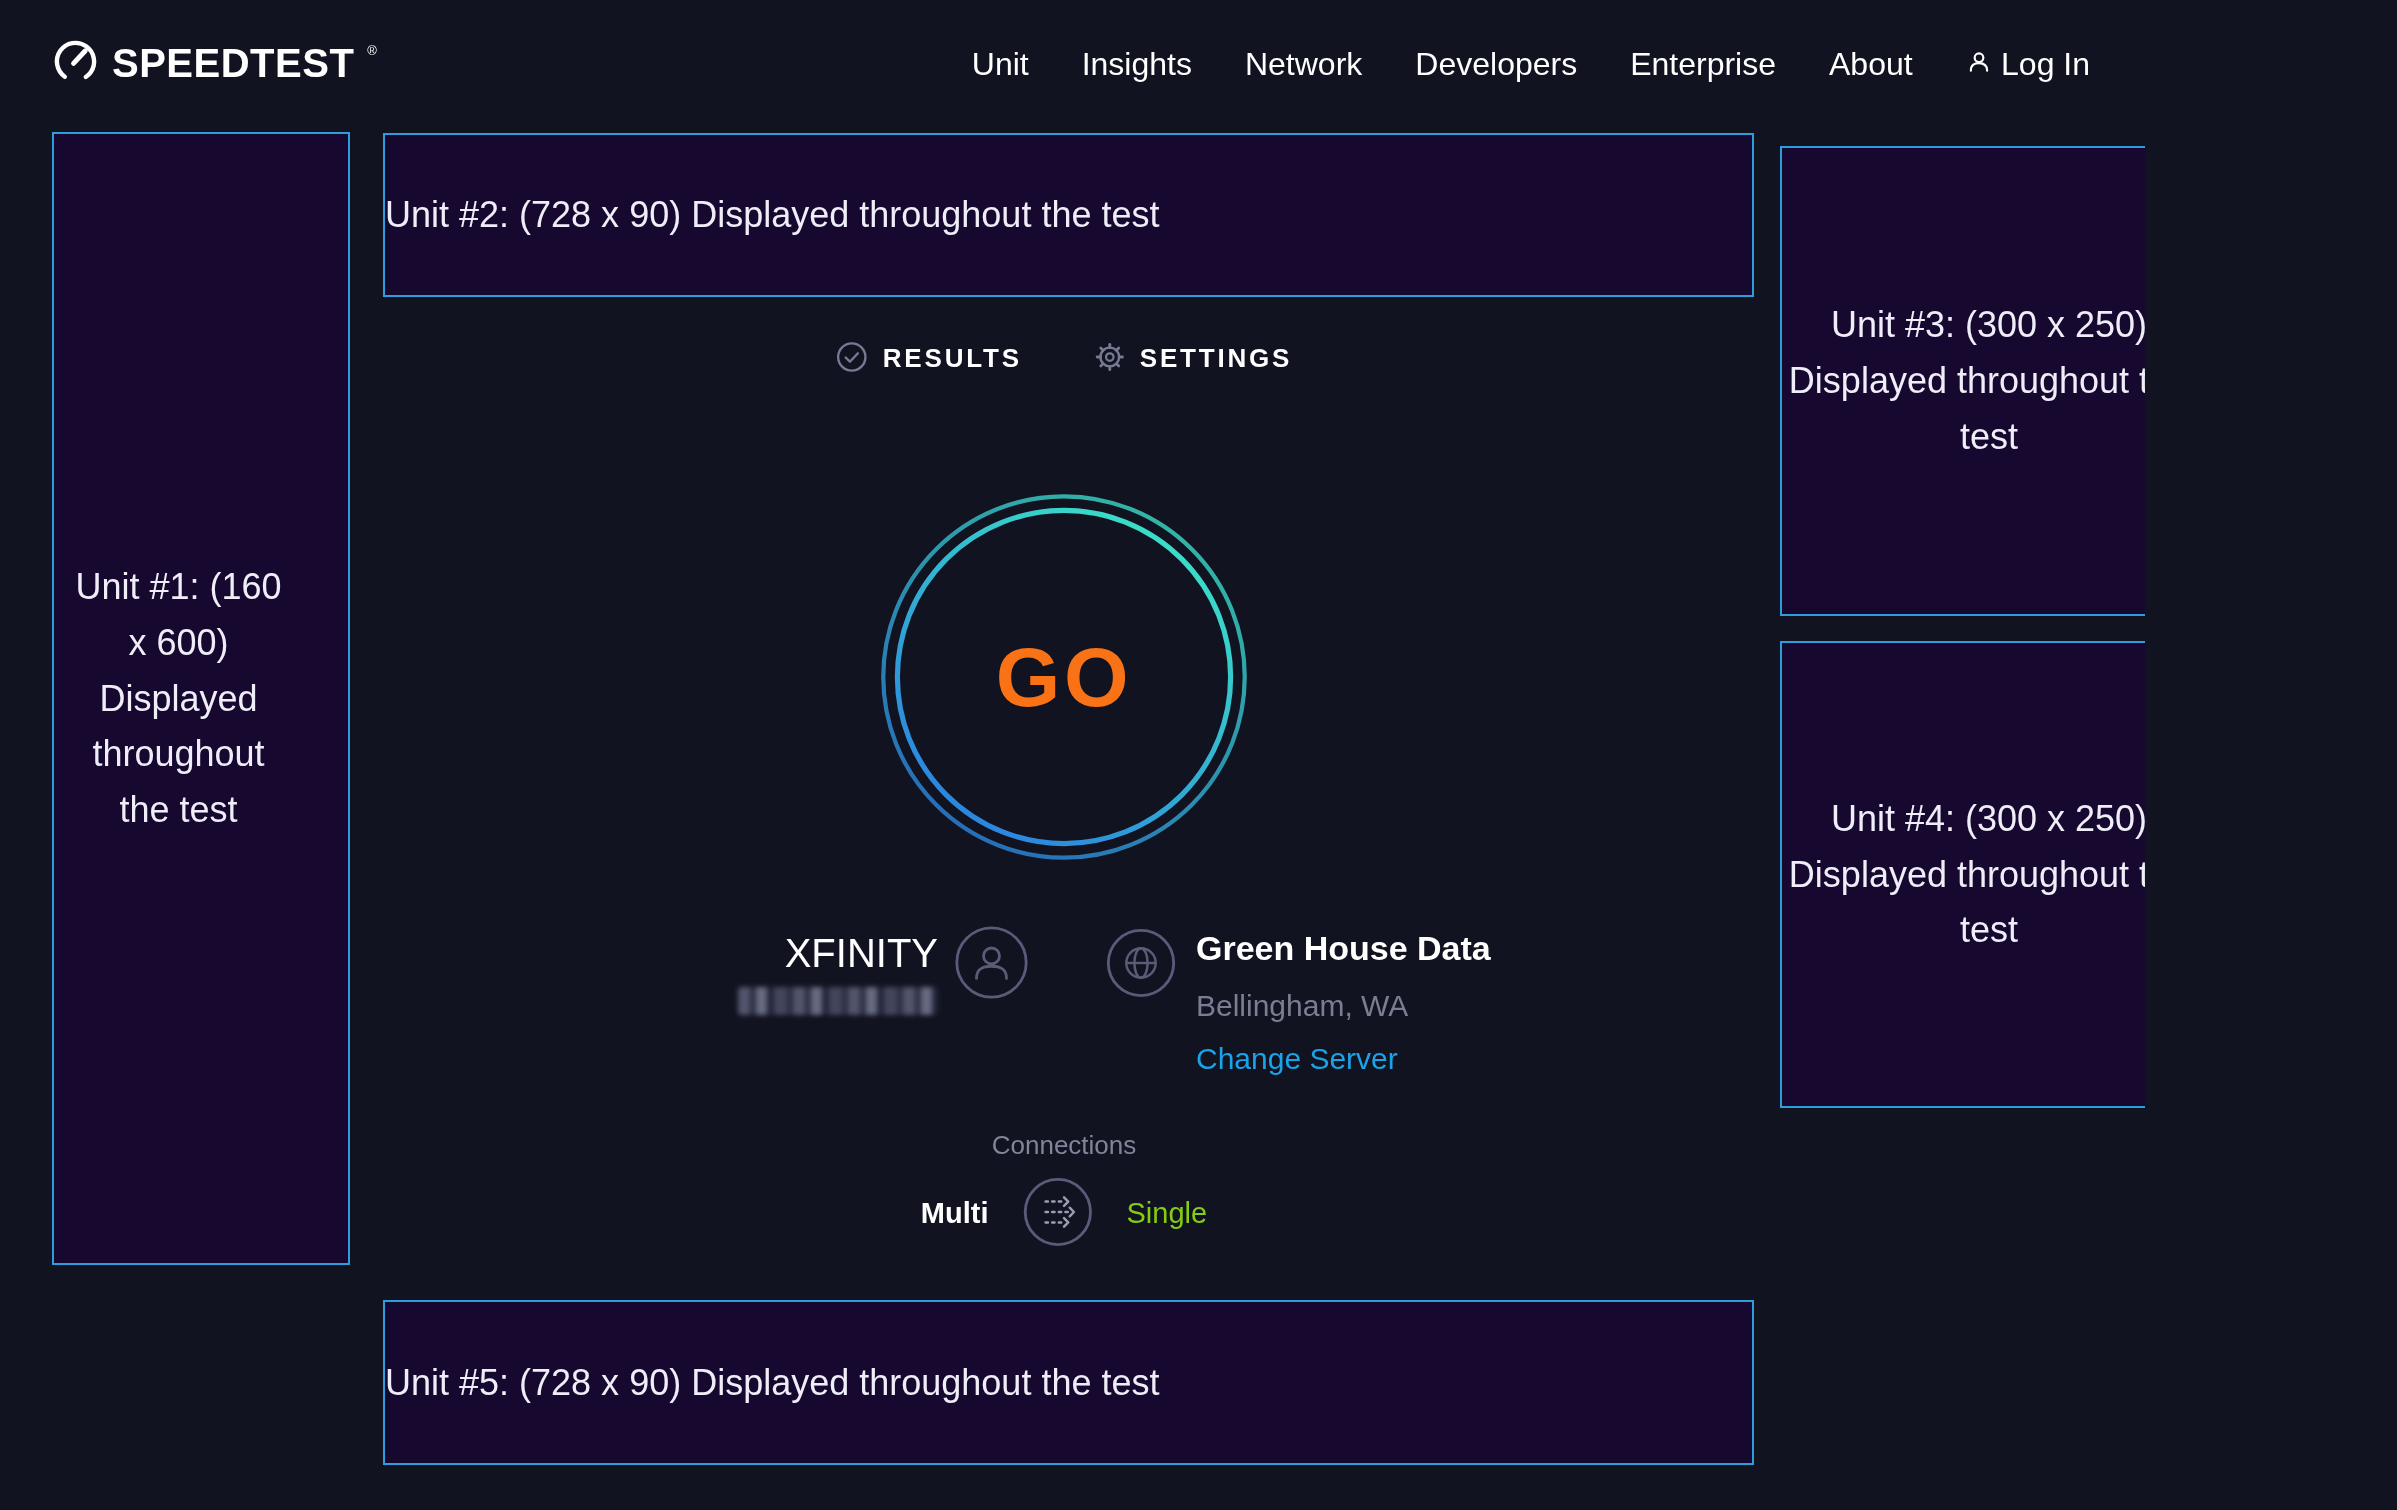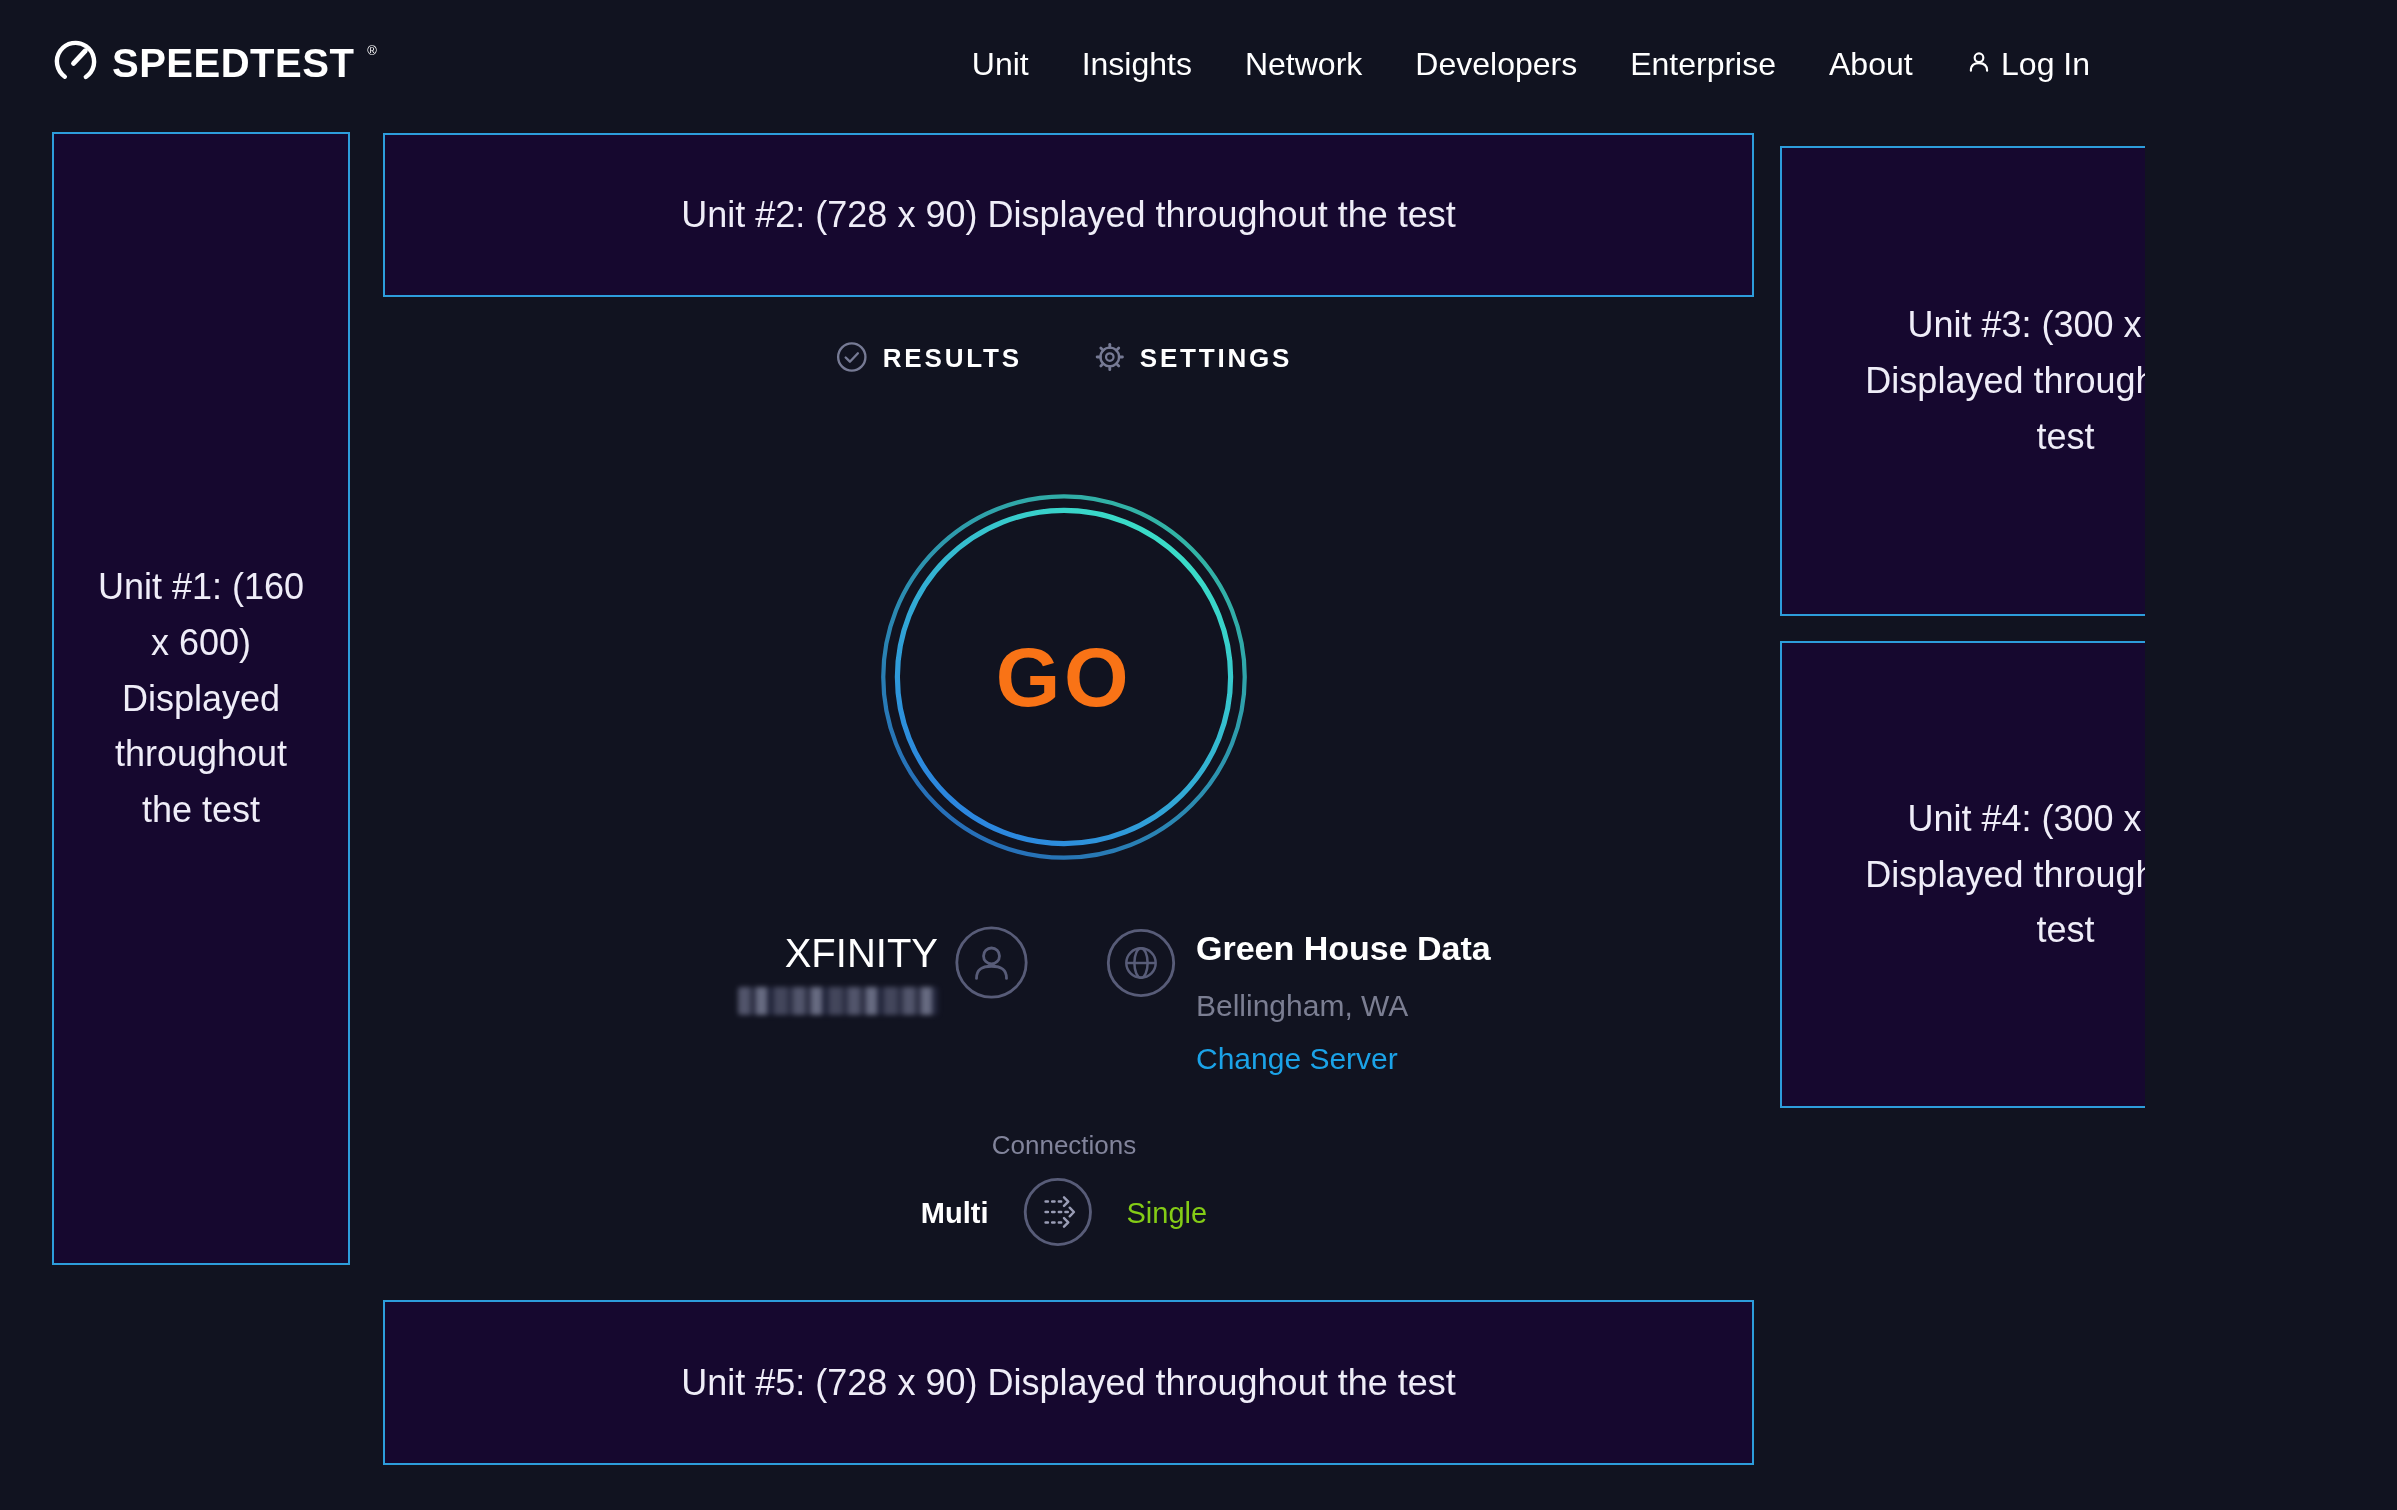"Unit #2: (728 x 90)" .ad { justify-content: center -> flex-start }
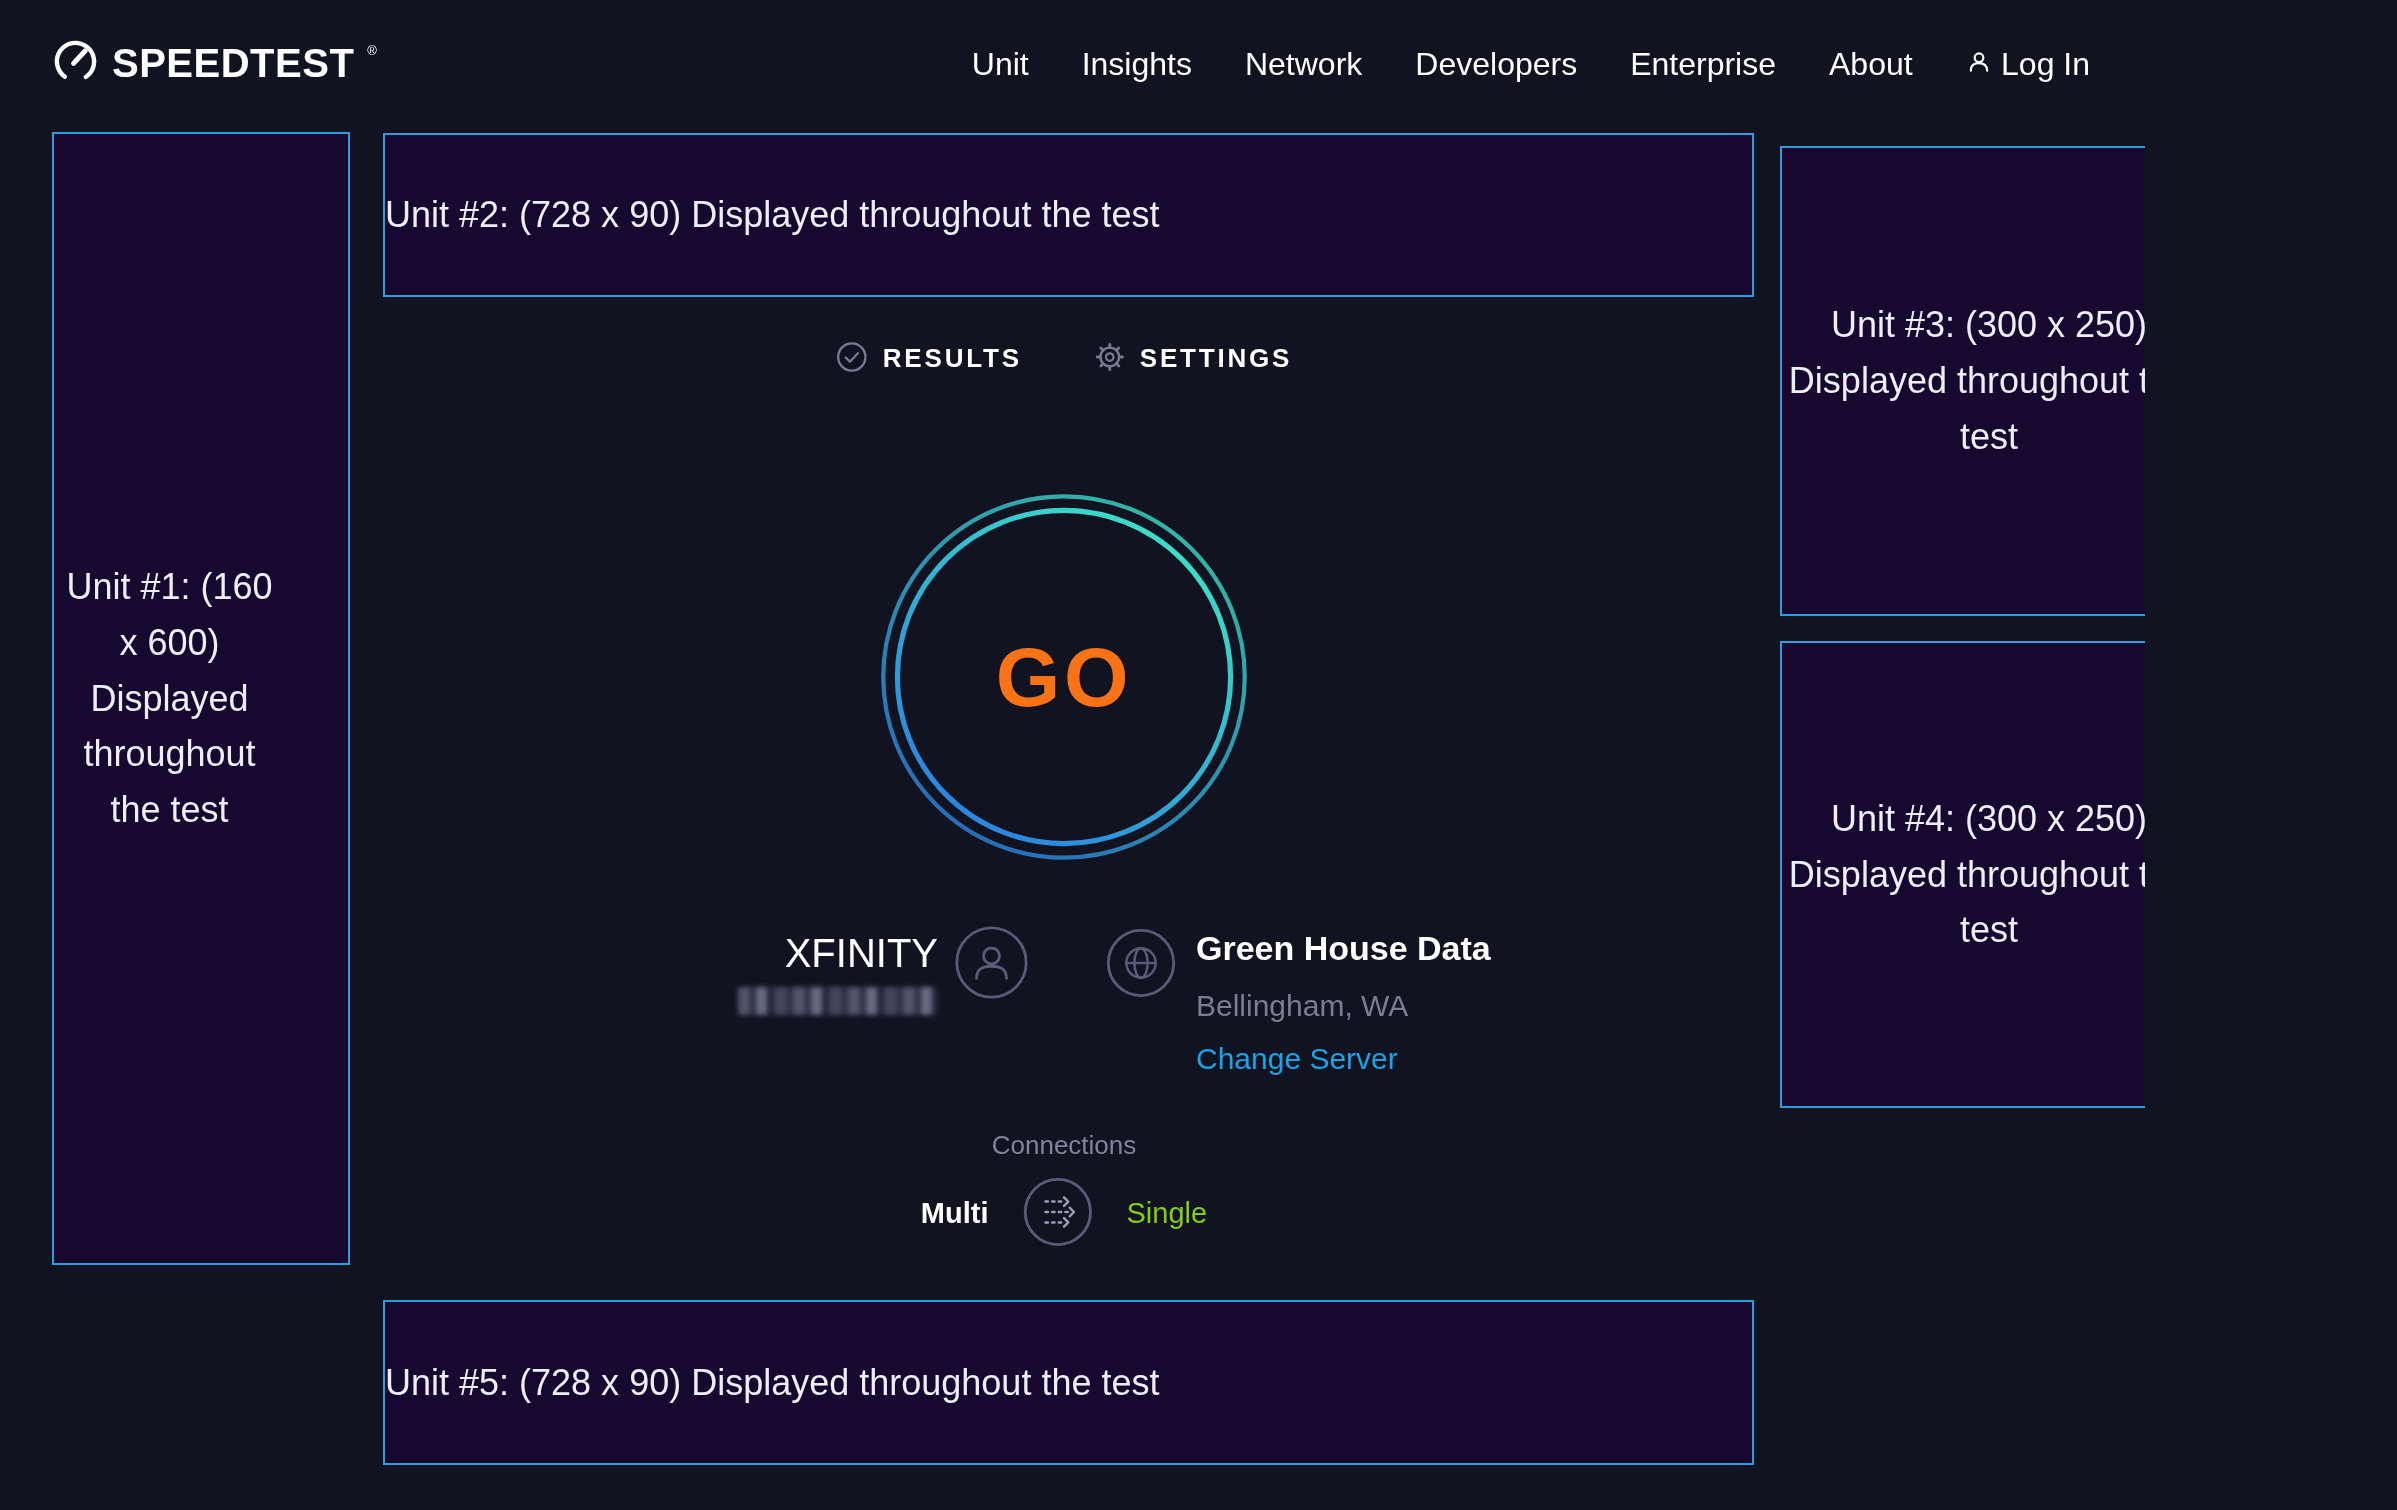"Unit #1: (160 x 600)" .ad-1 { padding-left: none -> 9px }
